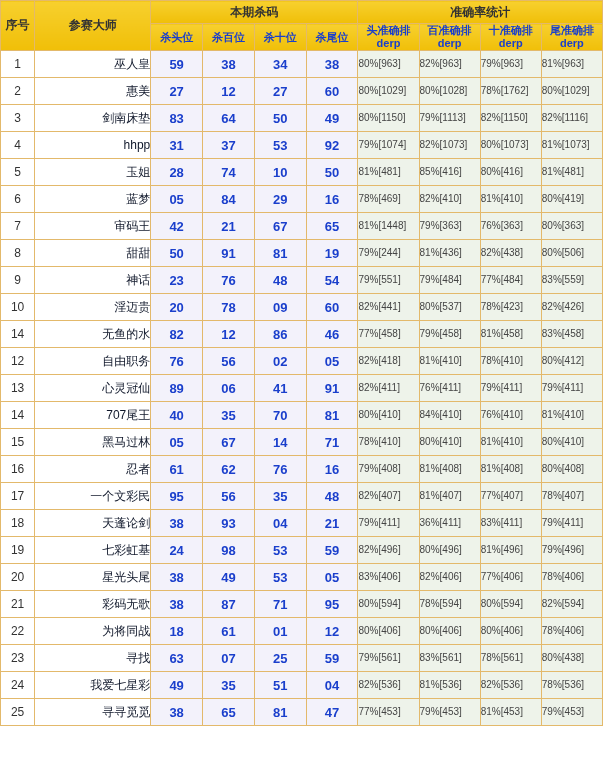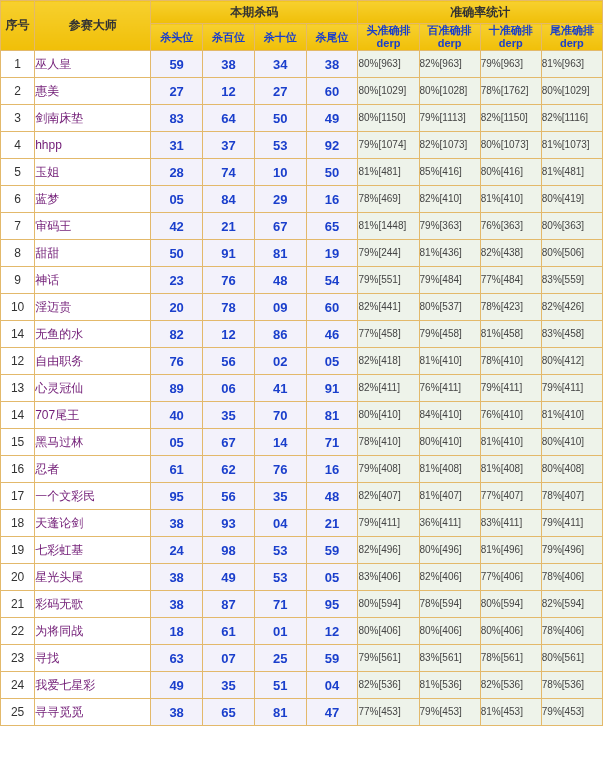"巫人皇" td.name { color: #701a75 -> #0f172a; text-align: left -> right }
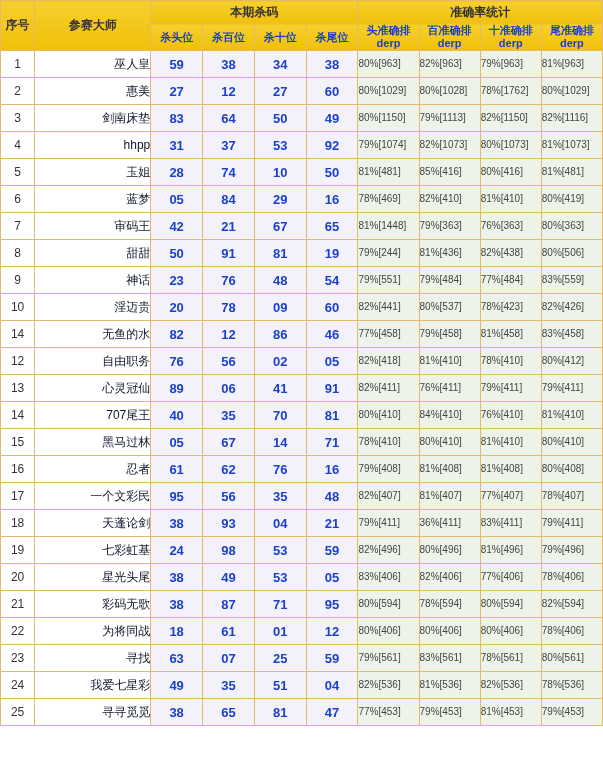"80%[561]" td.stat { text: 561 -> 438 }
